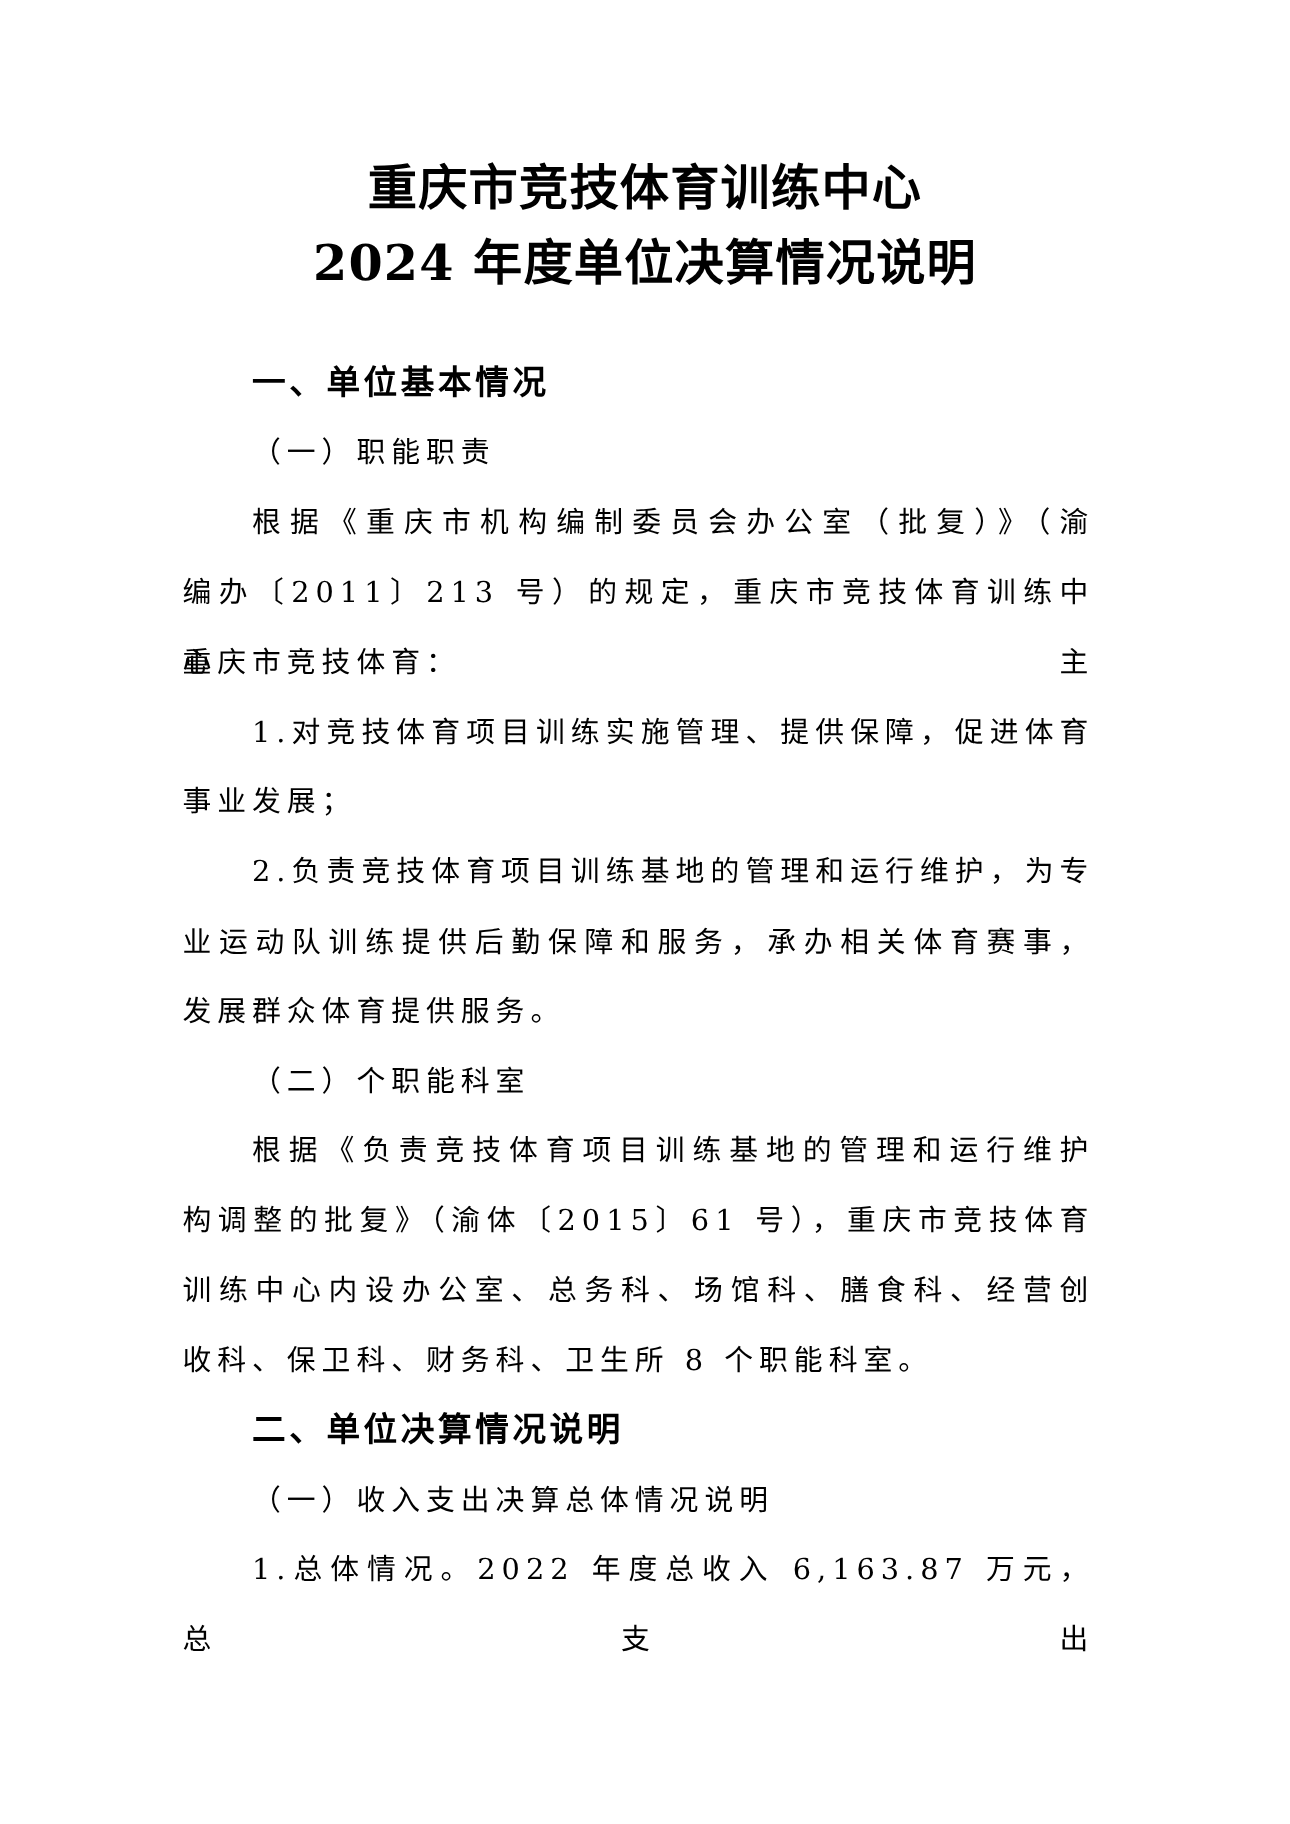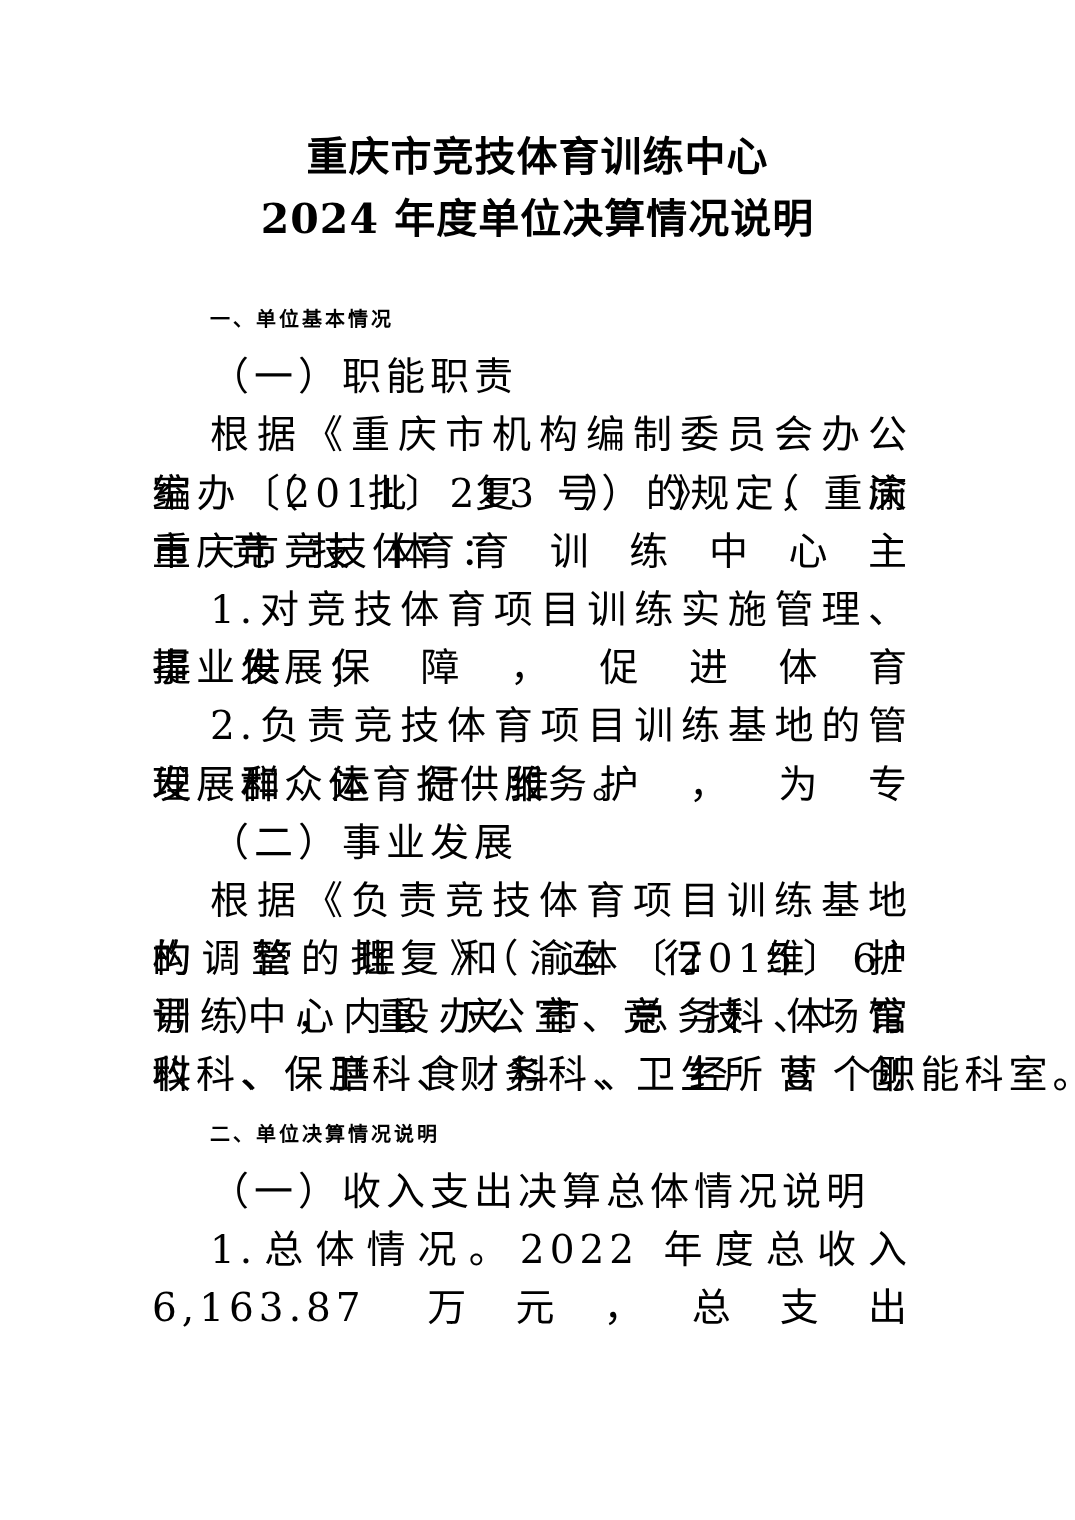"一、单位基本情况" .line.heading1 { font-size: 20px -> 28px }
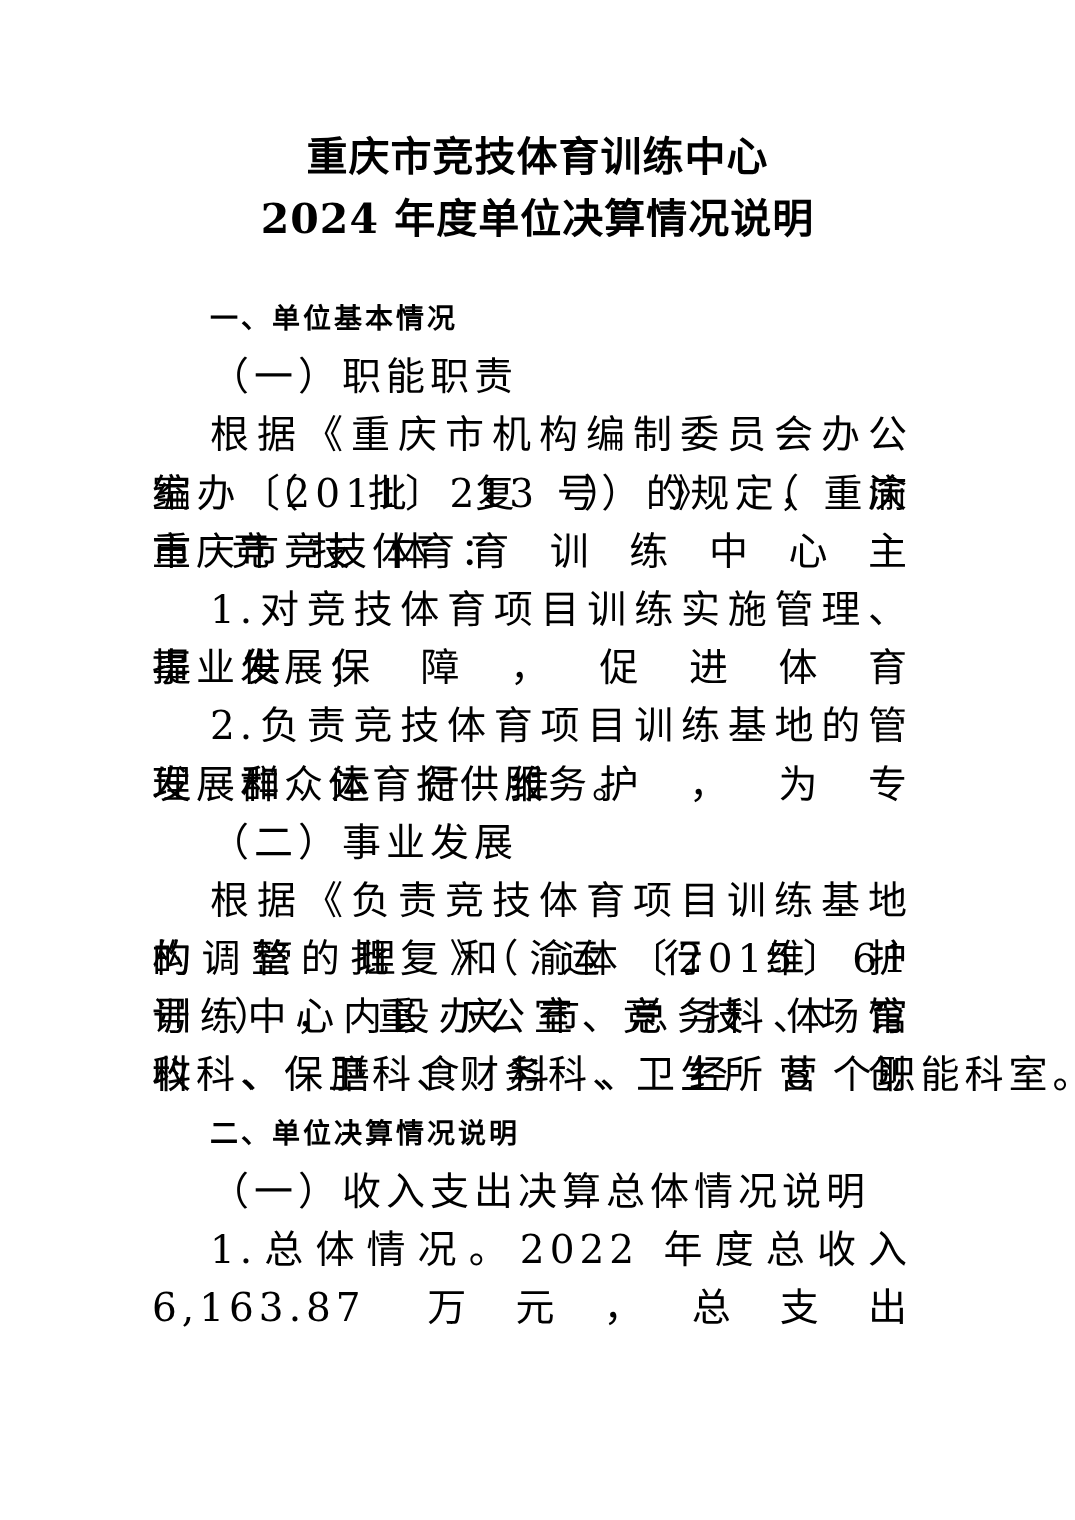"（一）职能职责" .line { font-size: 39px -> 24px }
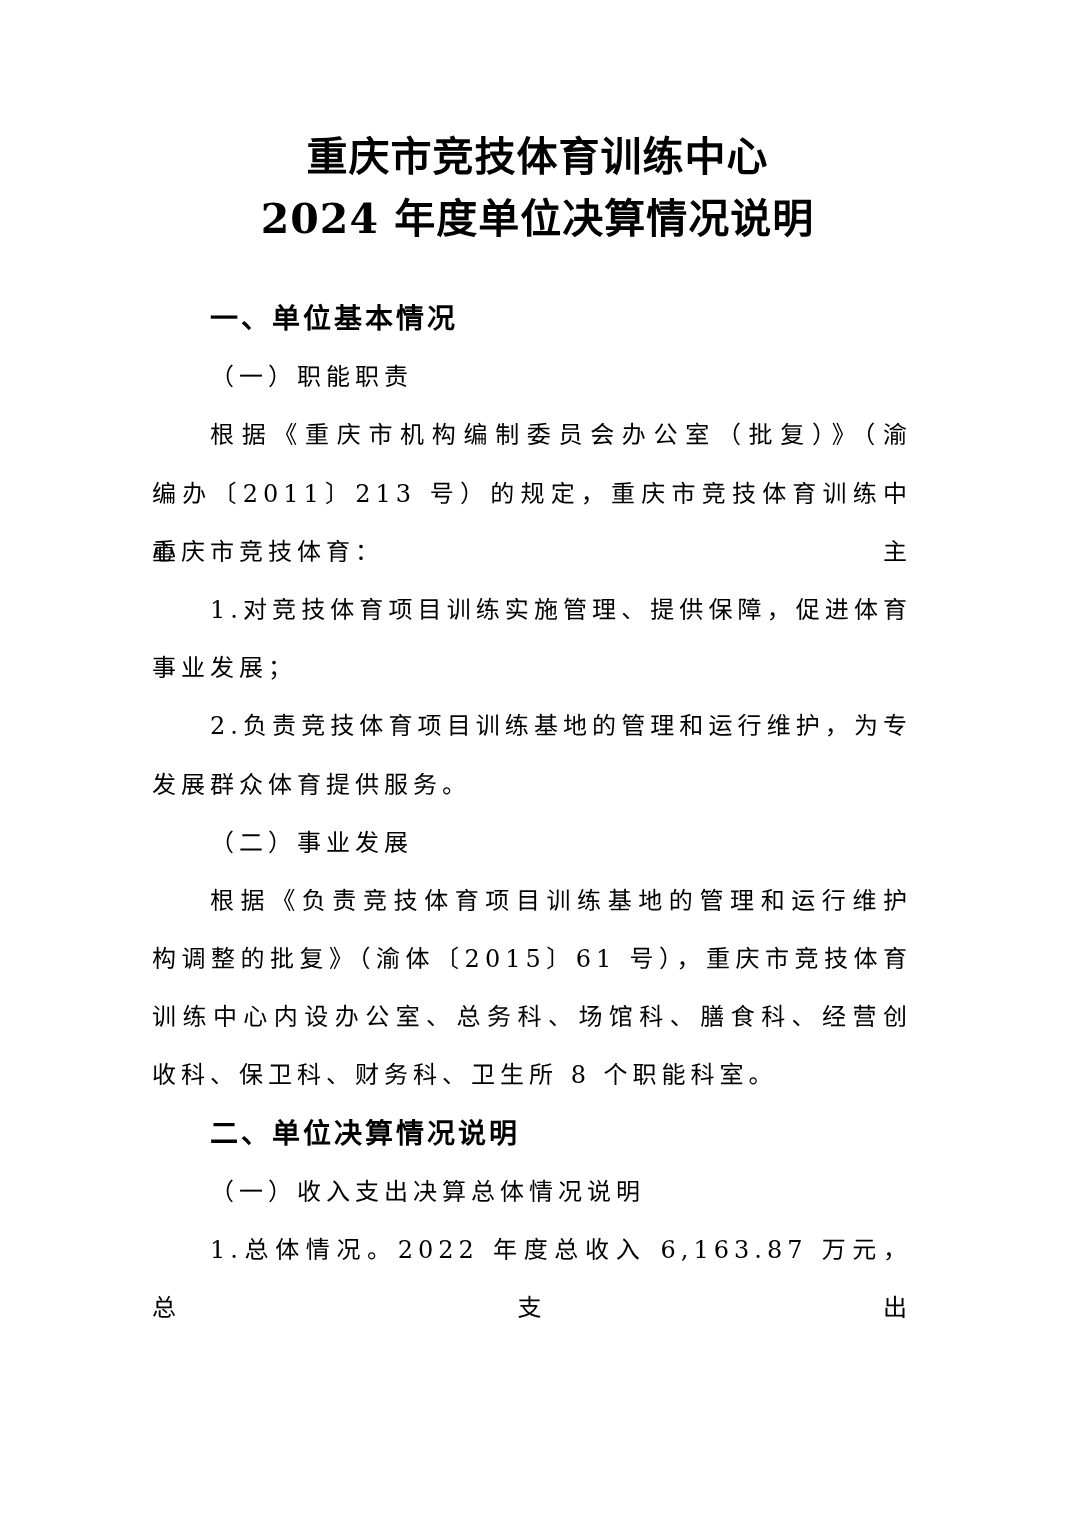"业运动队训练提供后勤保障和服务，承办相关体育赛事，" div.line { html: none -> <div>业运动队训练提供后勤保障和服务，承办相关体育赛事，</div> }
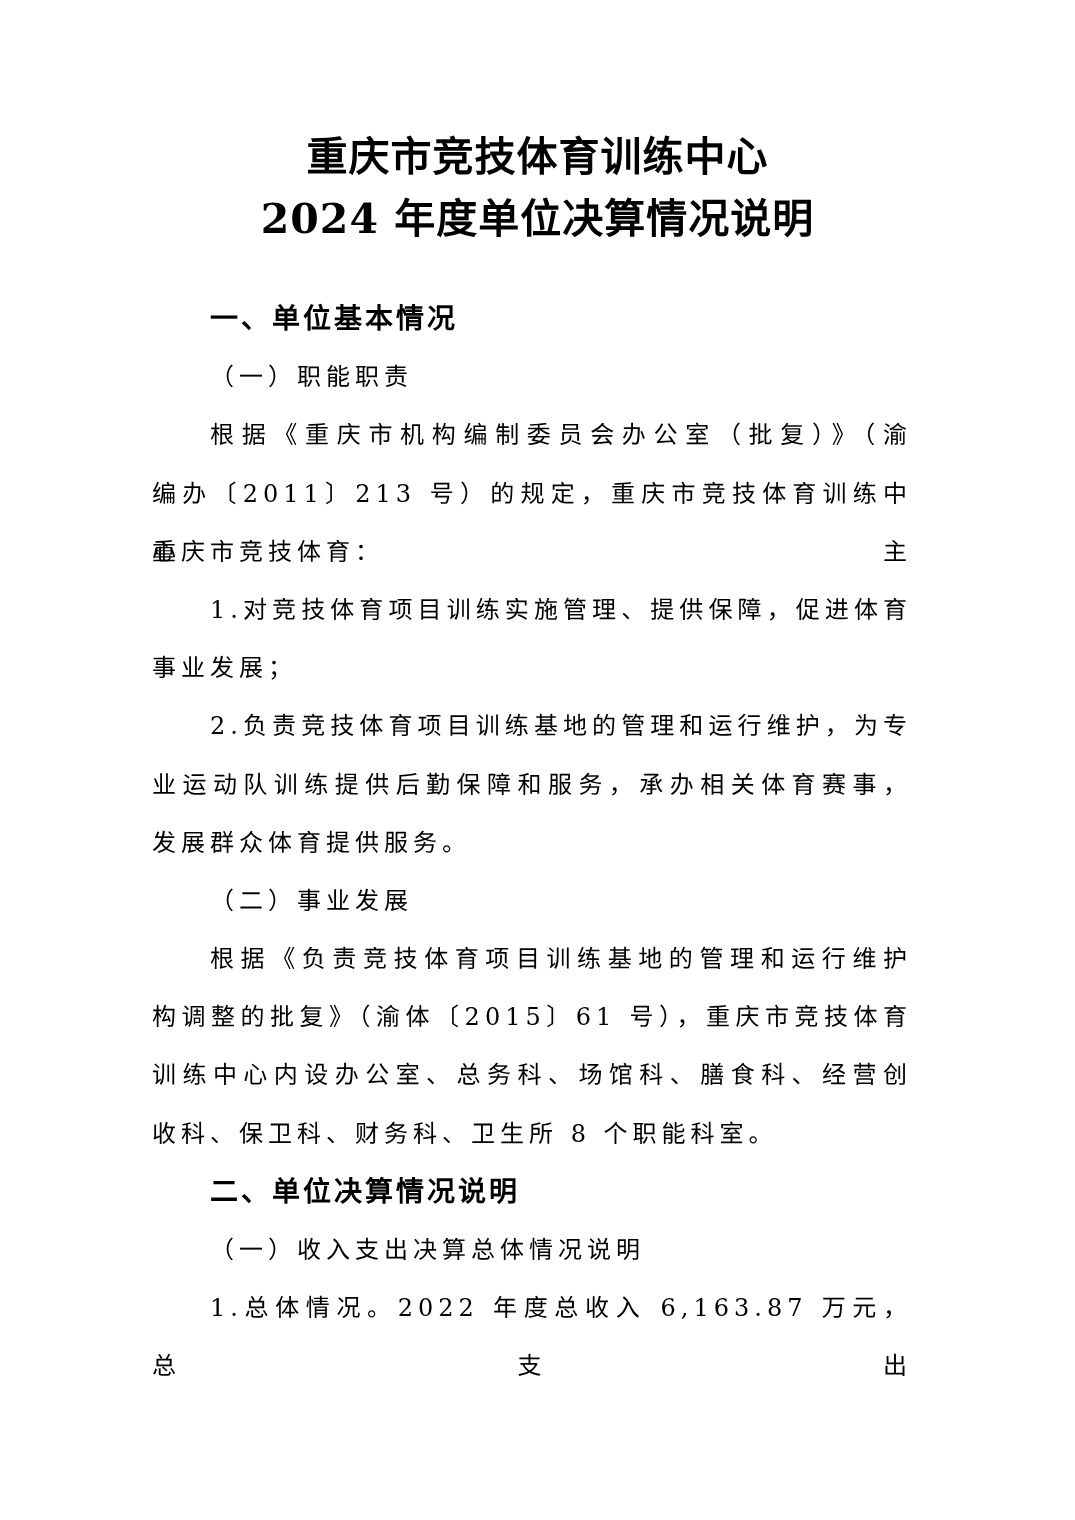"（二）事业发展" div.line { text: 事业发展 -> 个职能科室 }
